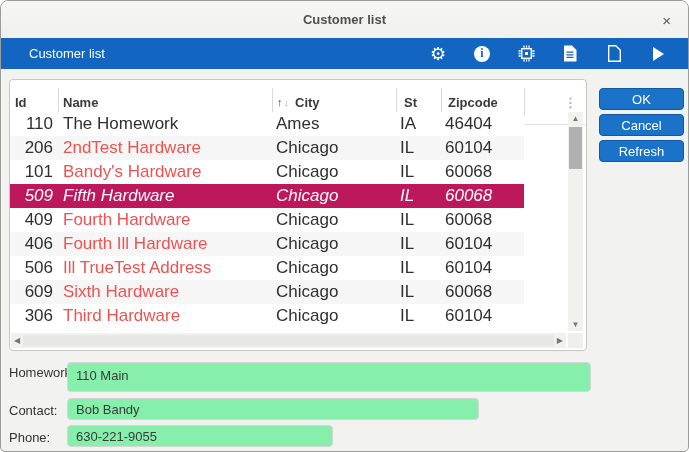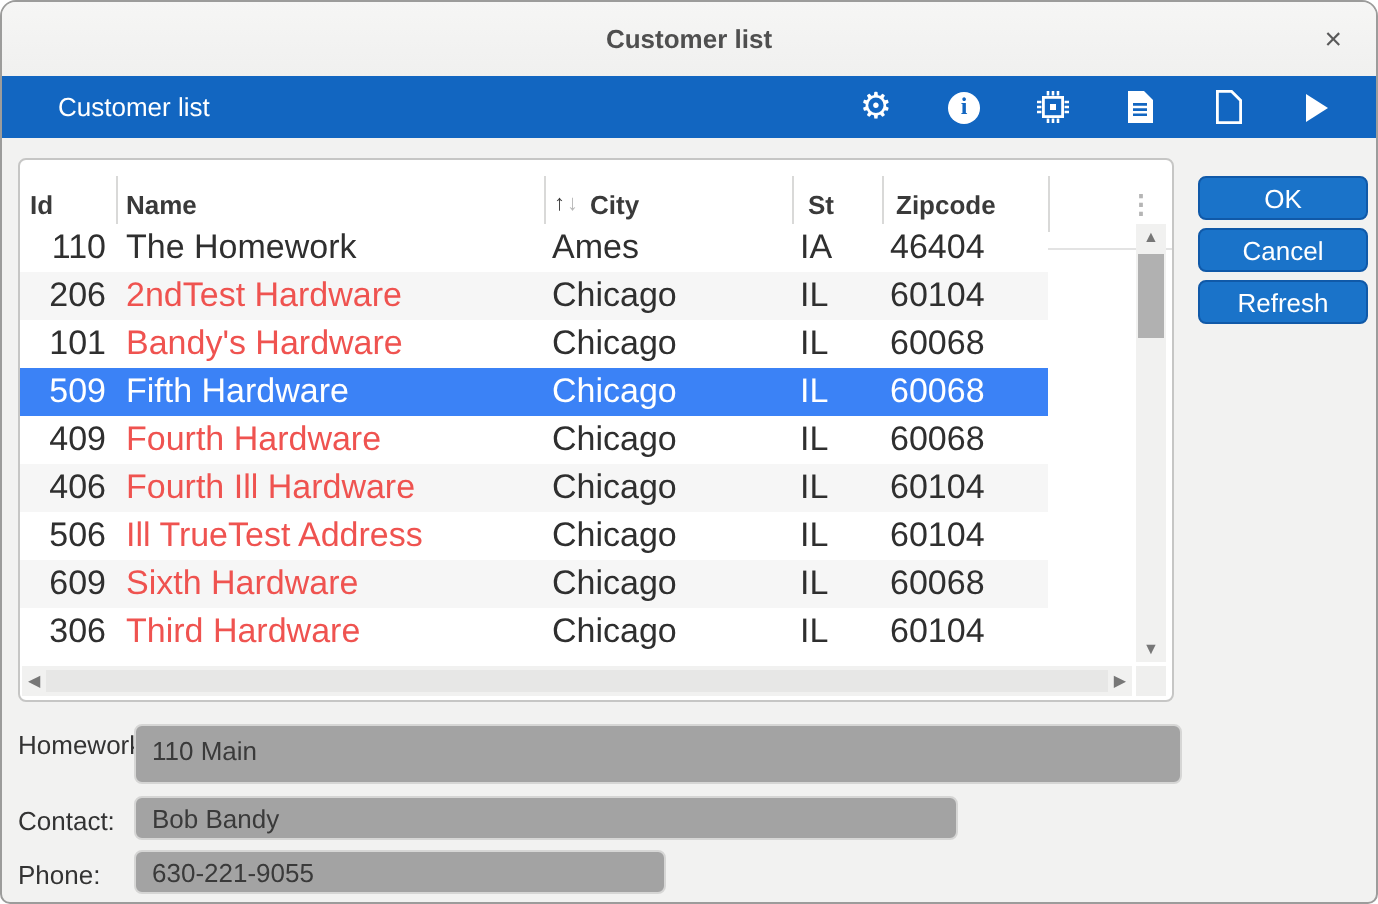"509" .trow.sel { background: #3b82f6 -> #be185d; font-style: none -> italic }
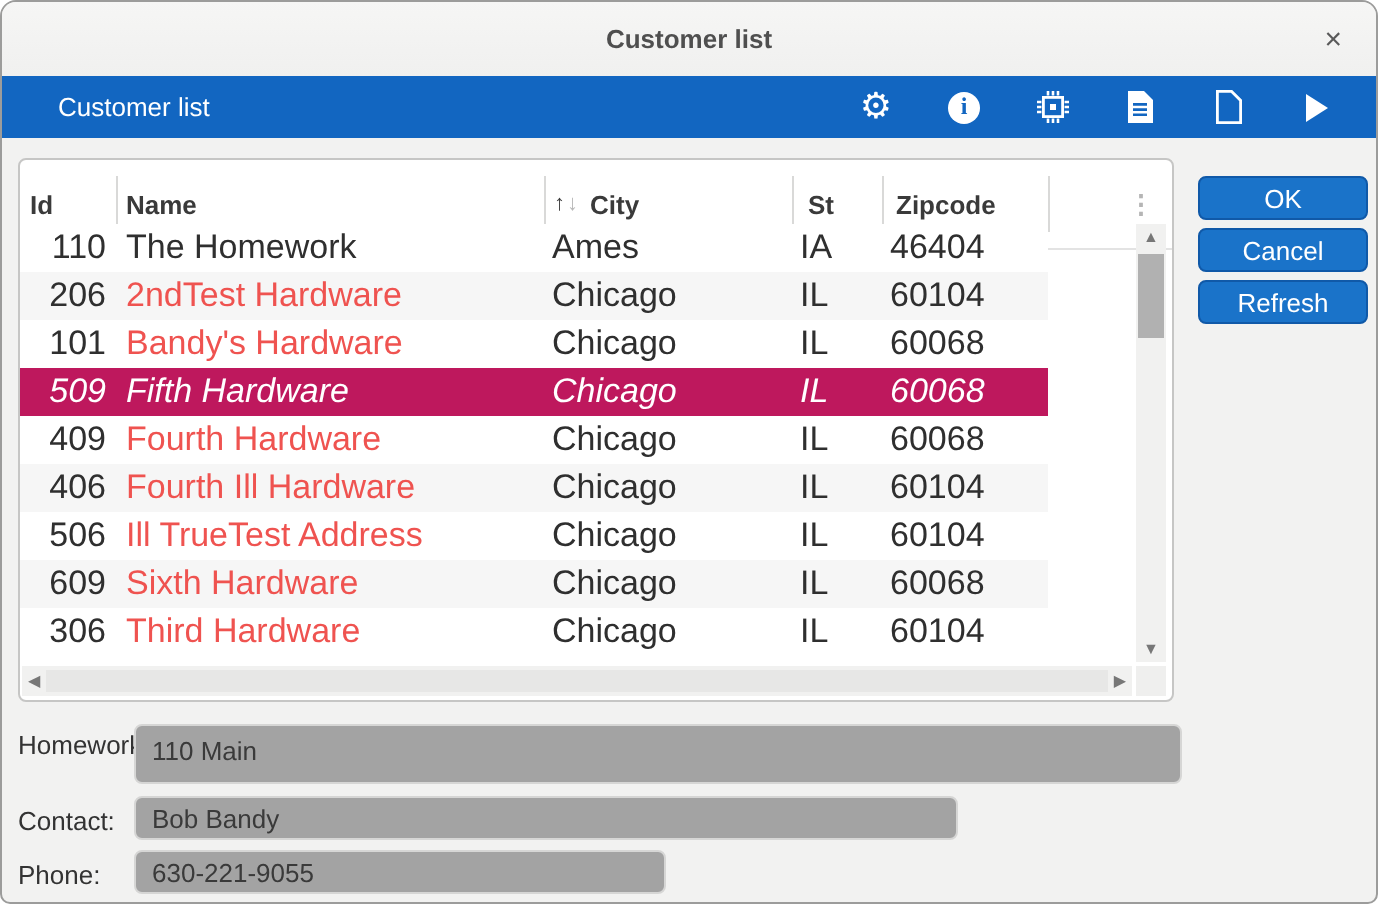"110 Main" .tfield { background: #a3a3a3 -> #86efac }
